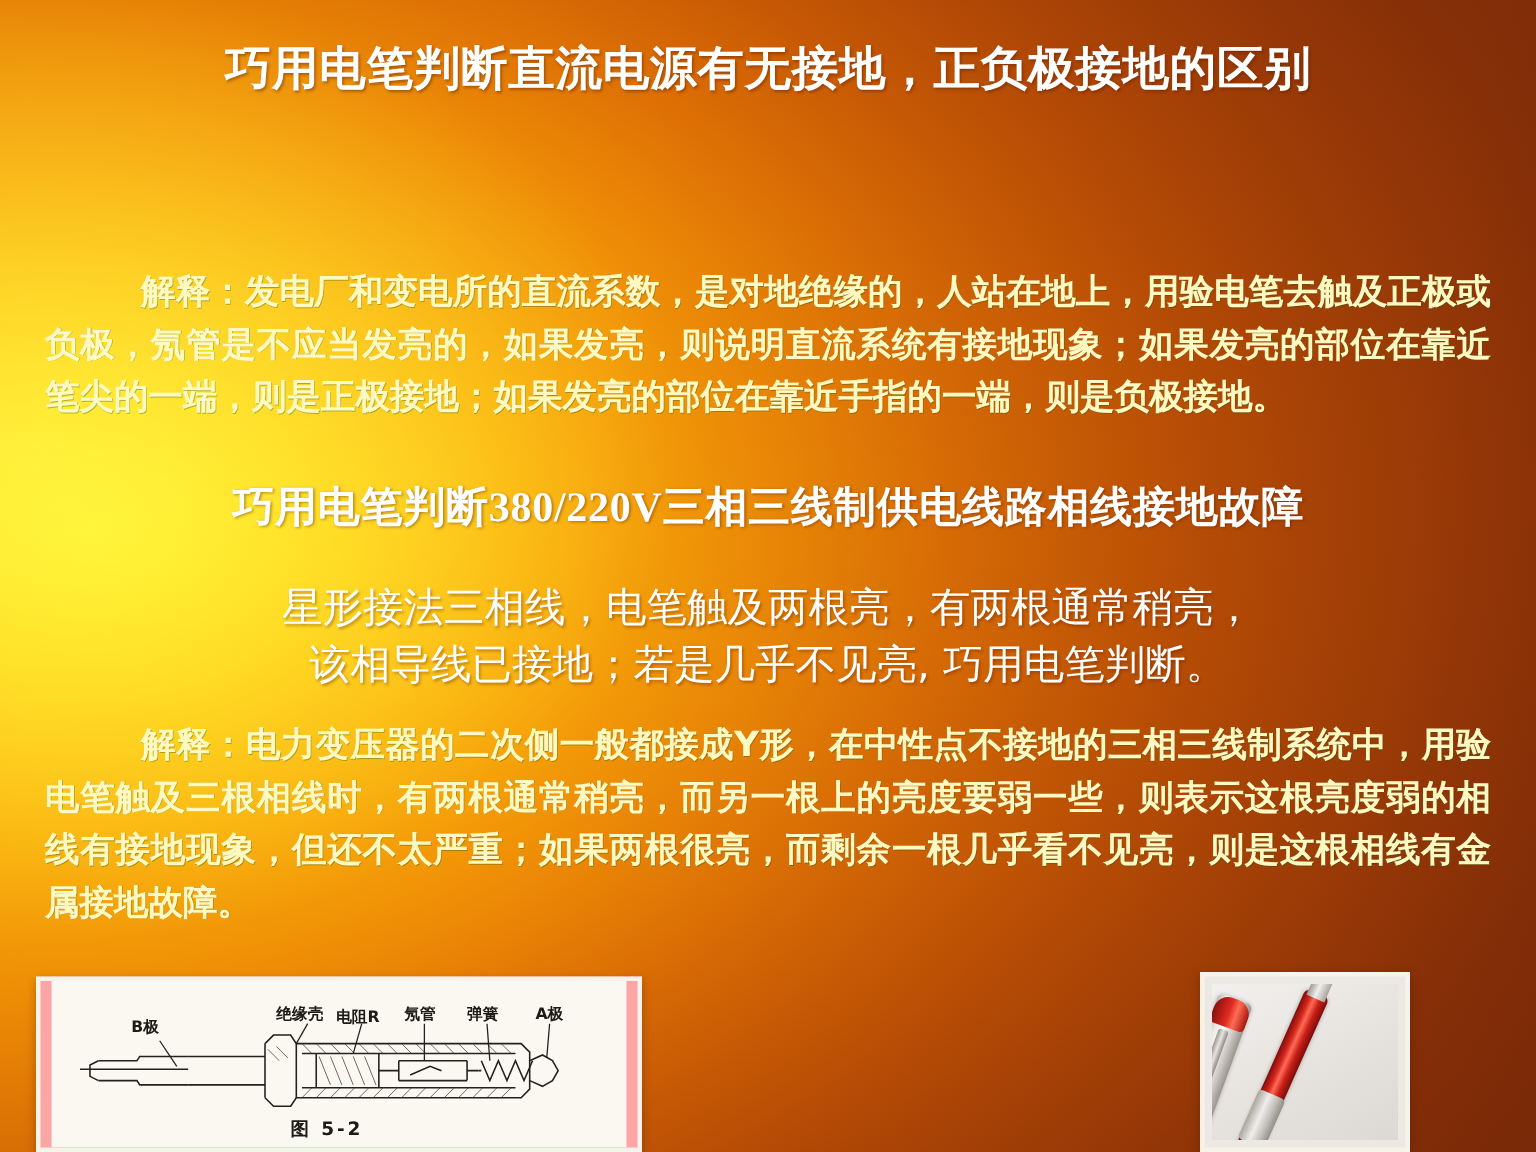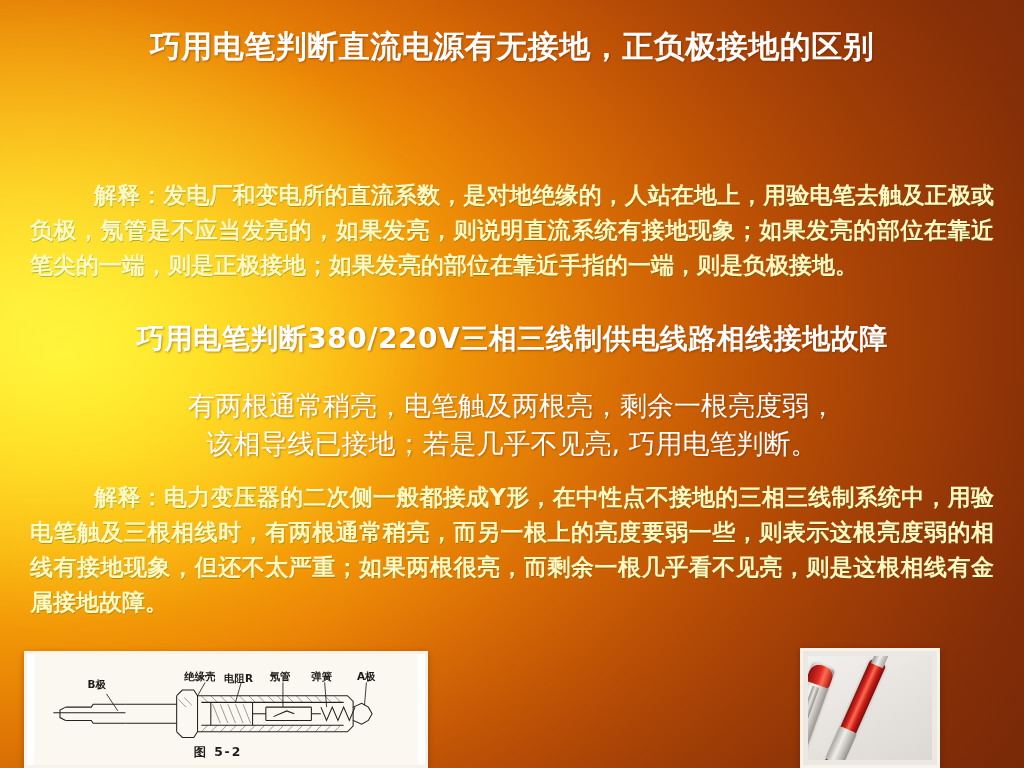"巧用电笔判断380/220V三相三线制供电线路相线接地故障" #heading2 { font-family: none -> Liberation Serif, serif }
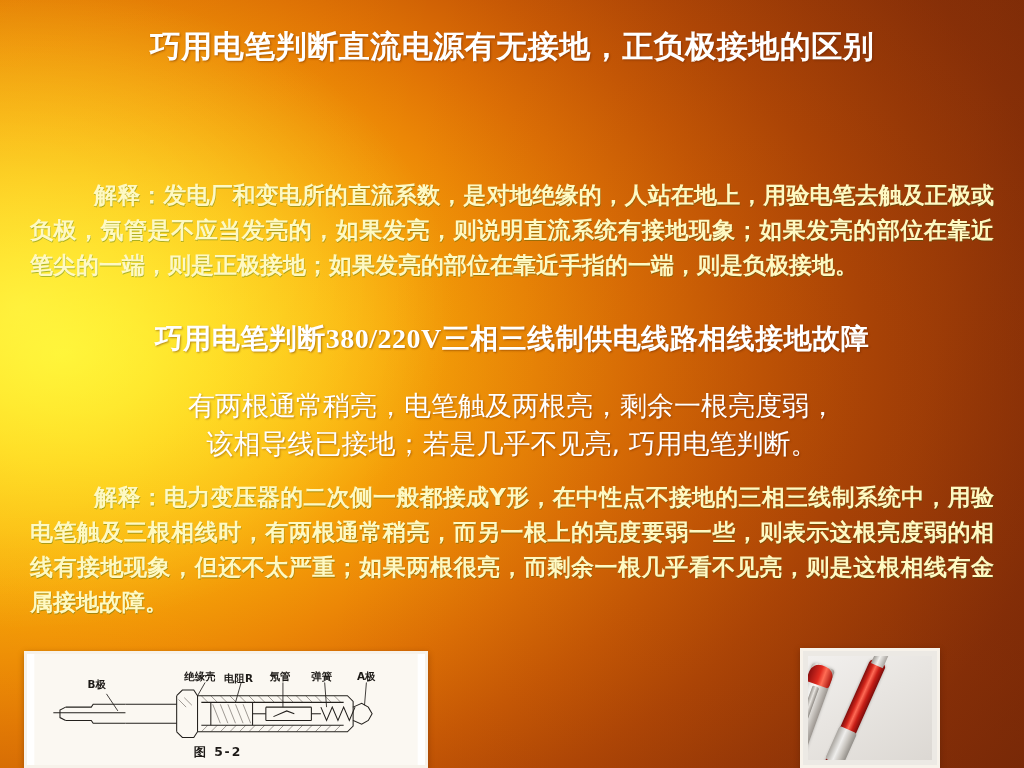"有两根通常稍亮，电笔触及两根亮，剩余一根亮度弱，" div { text: 有两根通常稍亮，电笔触及两根亮，剩余一根亮度弱 -> 星形接法三相线，电笔触及两根亮，有两根通常稍亮 }
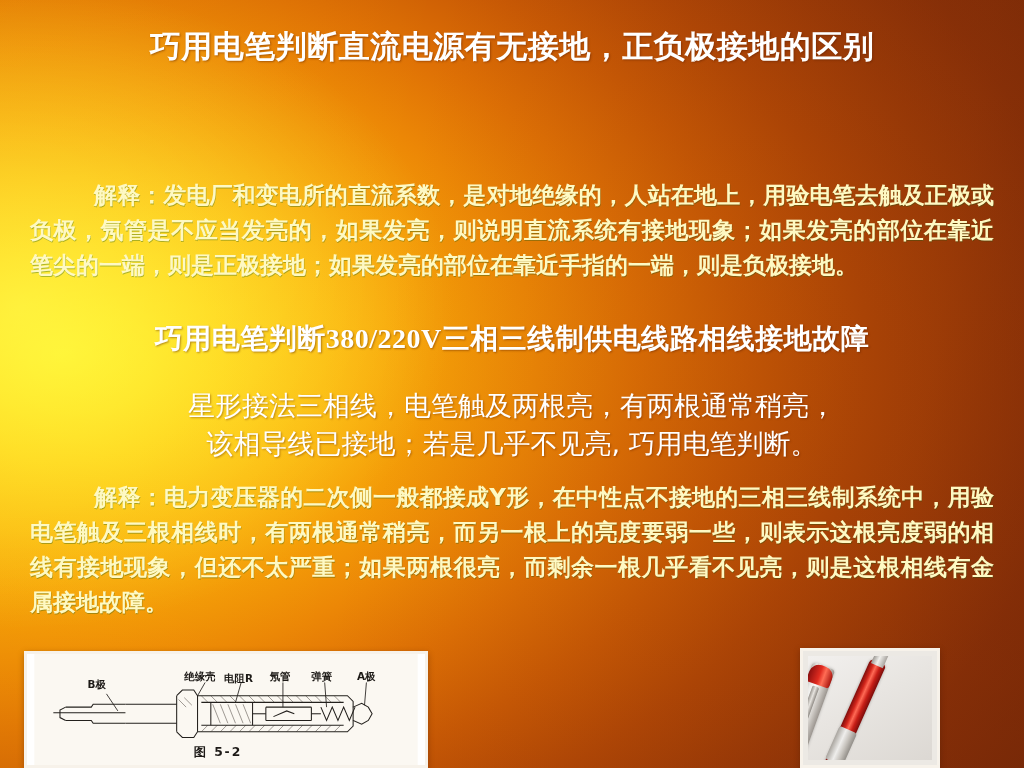"B极" #diagram-frame { background: #ffffff -> #fca5a5 }
